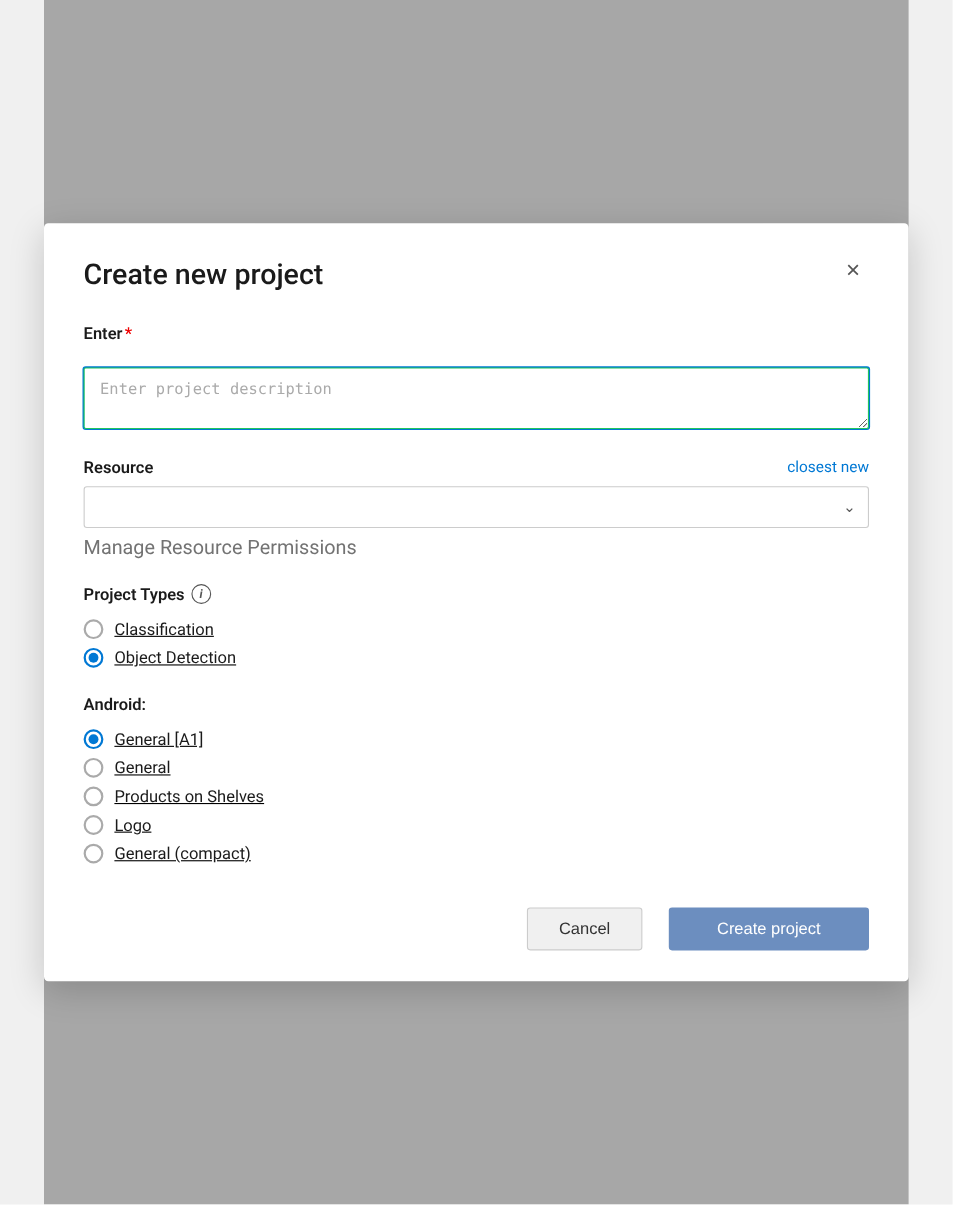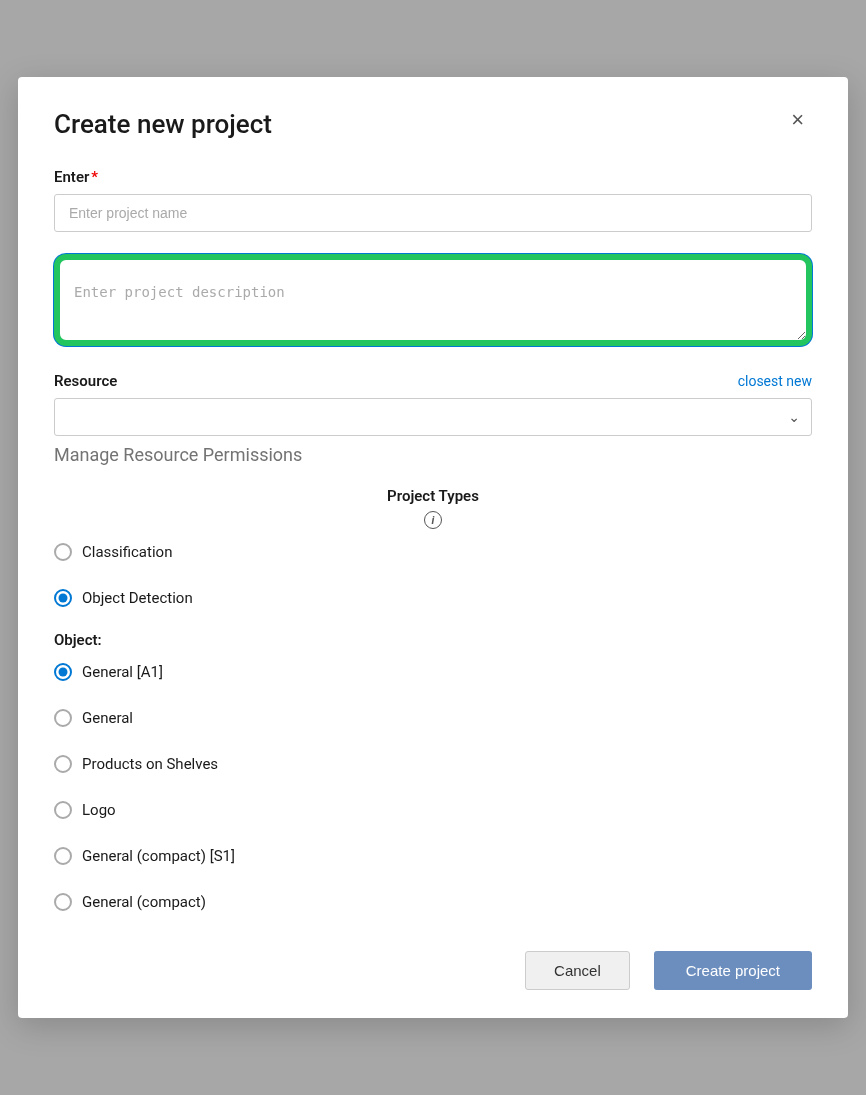"Create new project" .dialog-overlay { justify-content: center -> none; width: 866px -> 786px }
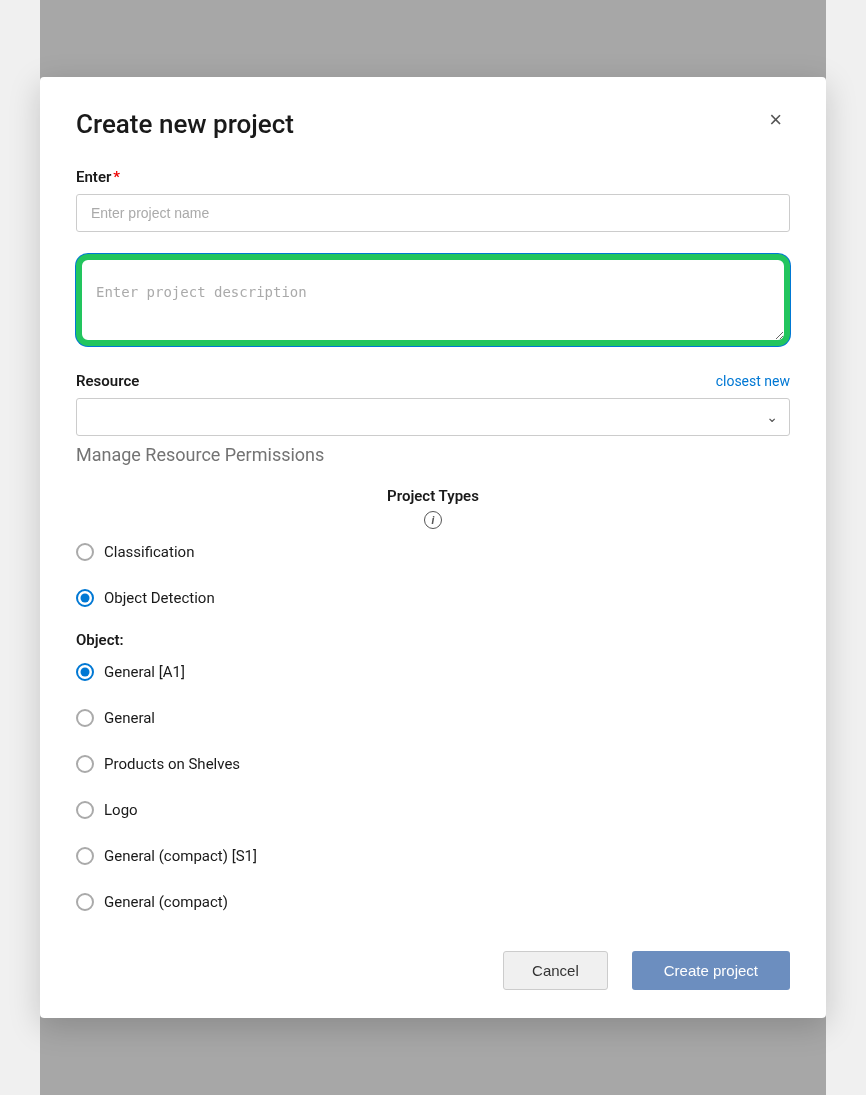"Enter project name" input.form-input { html: <input> -> none }
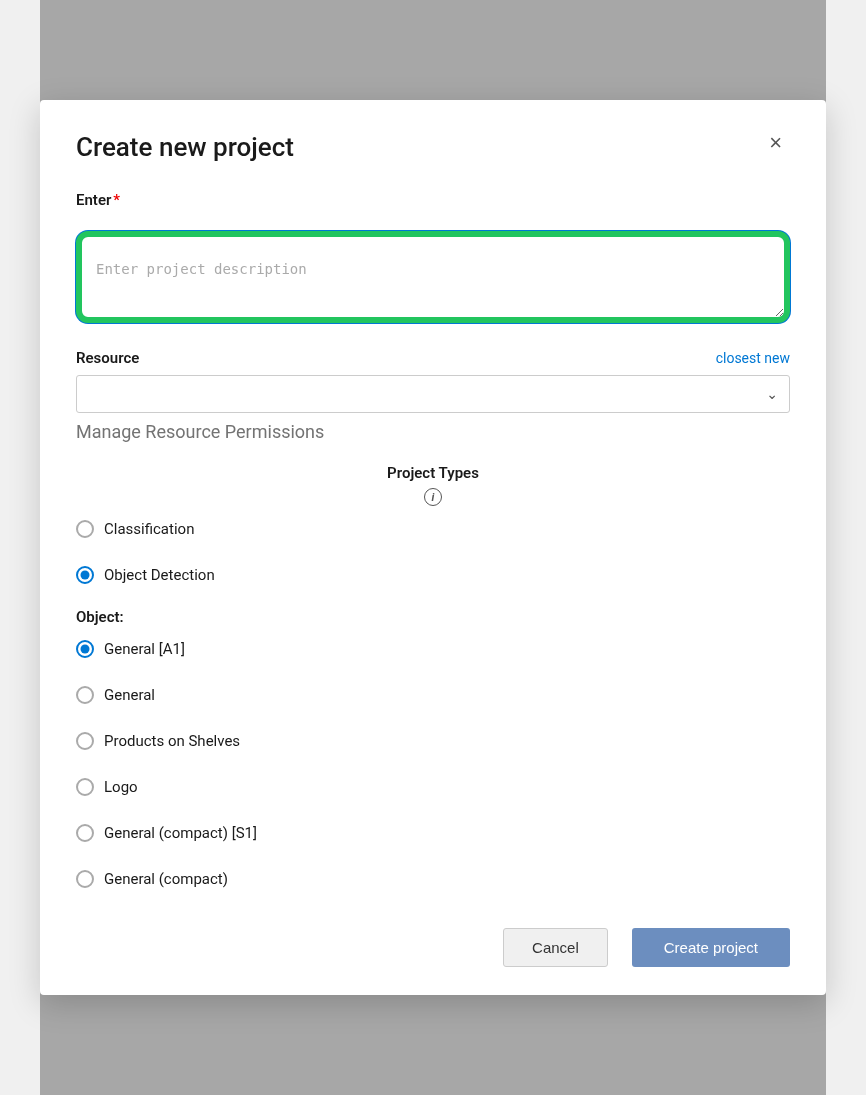"Enter project description" .form-textarea { border: 6px solid #22c55e -> 1px solid #22c55e; border-radius: 12px -> 2px; padding: 24px 14px -> 11px 14px }
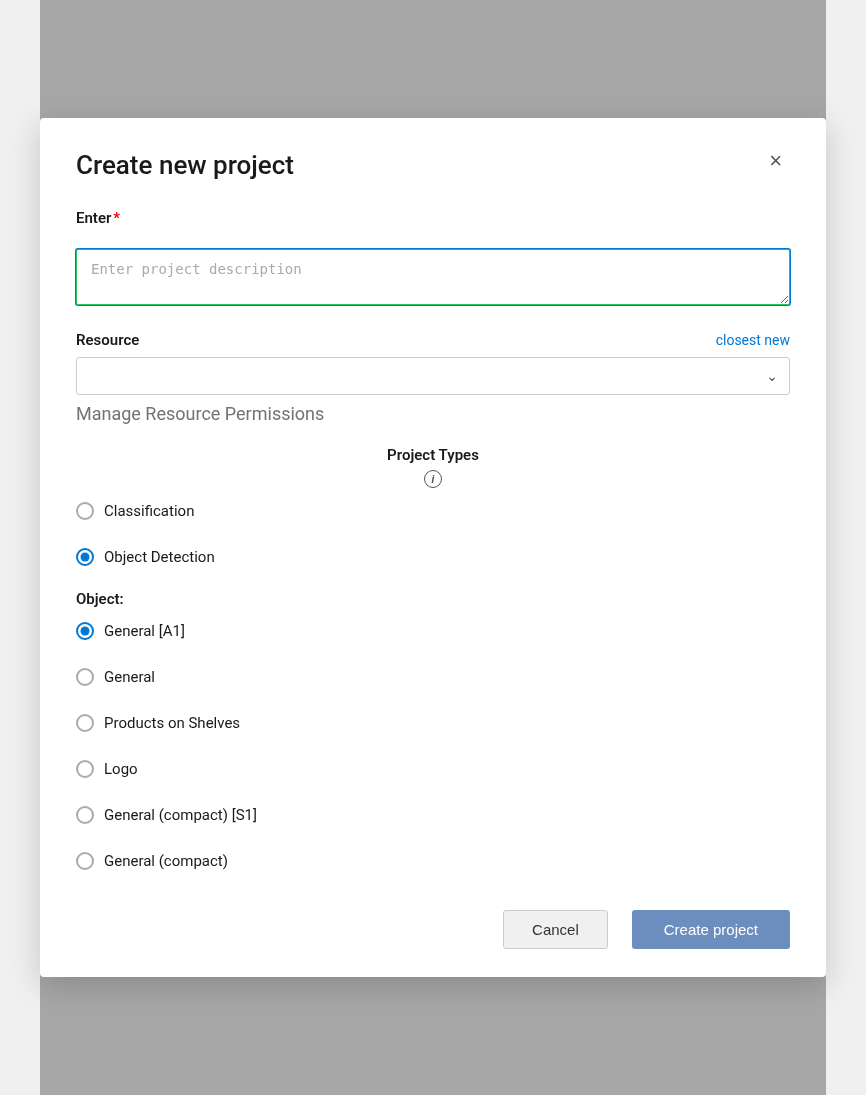"Project Types" .section-title { flex-direction: column -> none }
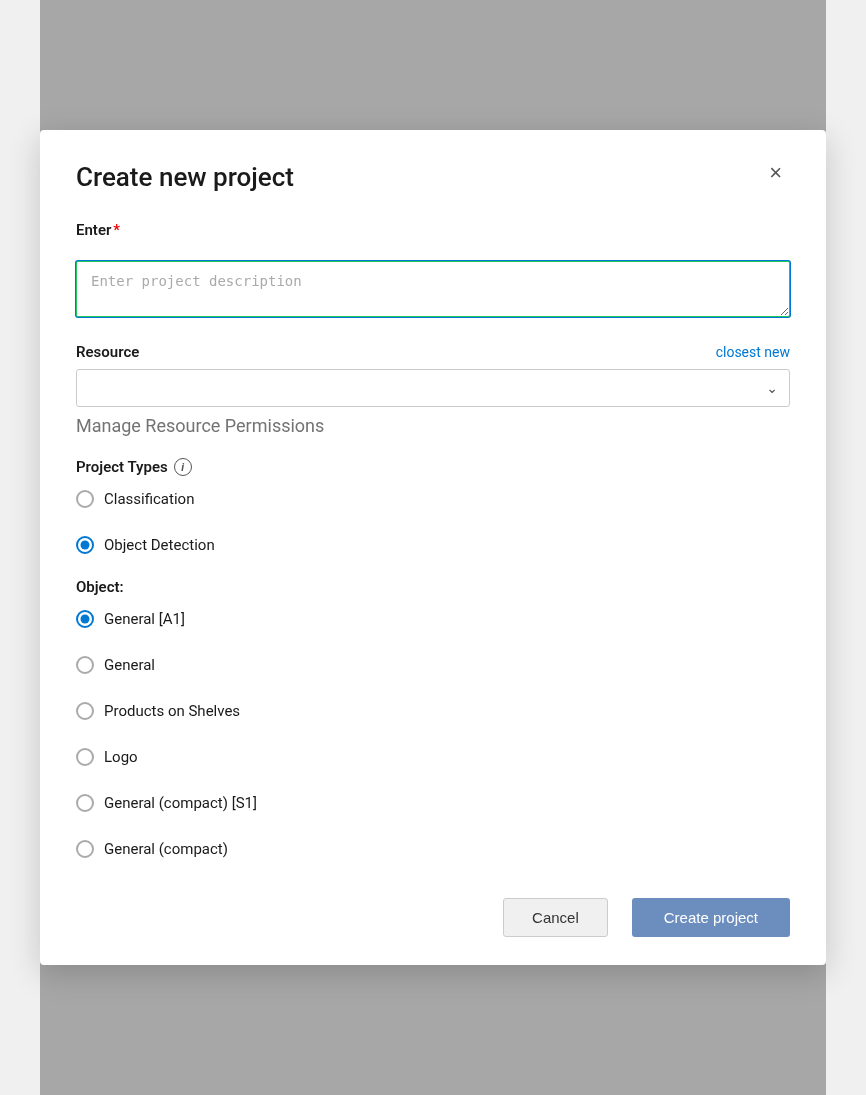"Classification" .radio-group { gap: 28px -> 8px; text-decoration: none -> underline }
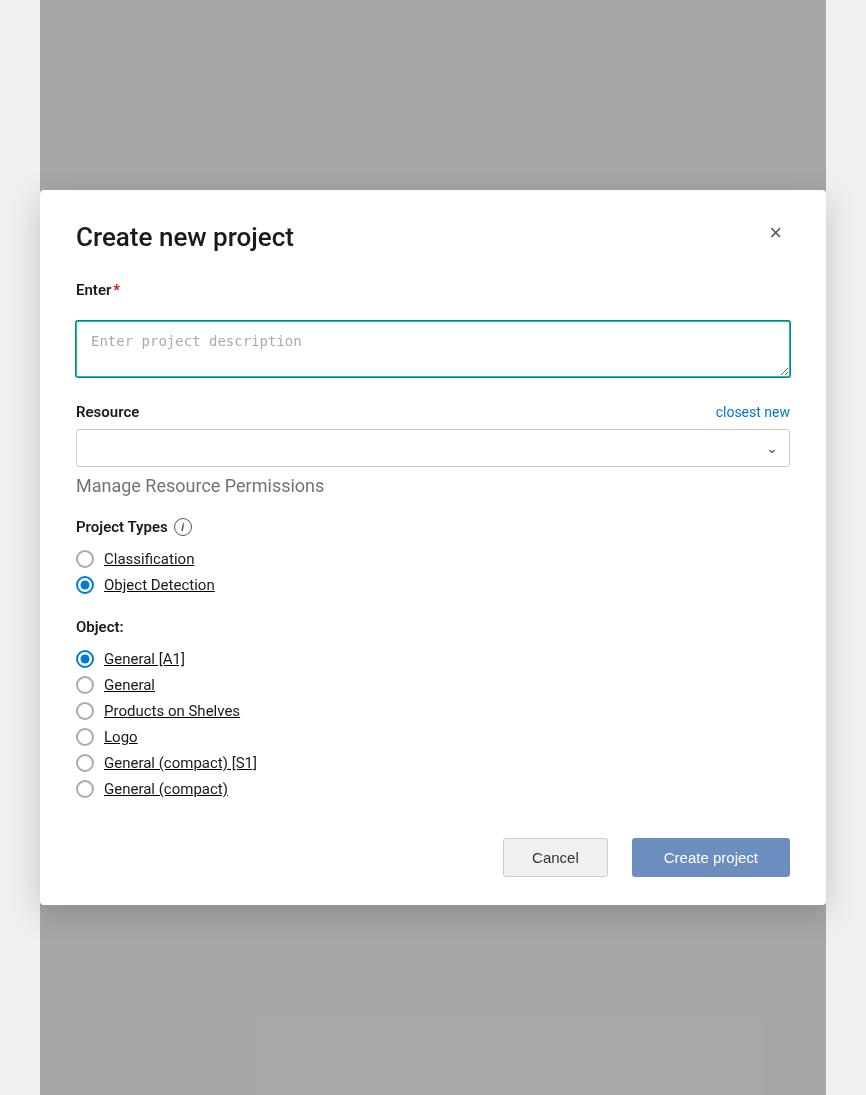"Object:" div.domains-title { text: Object -> Android }
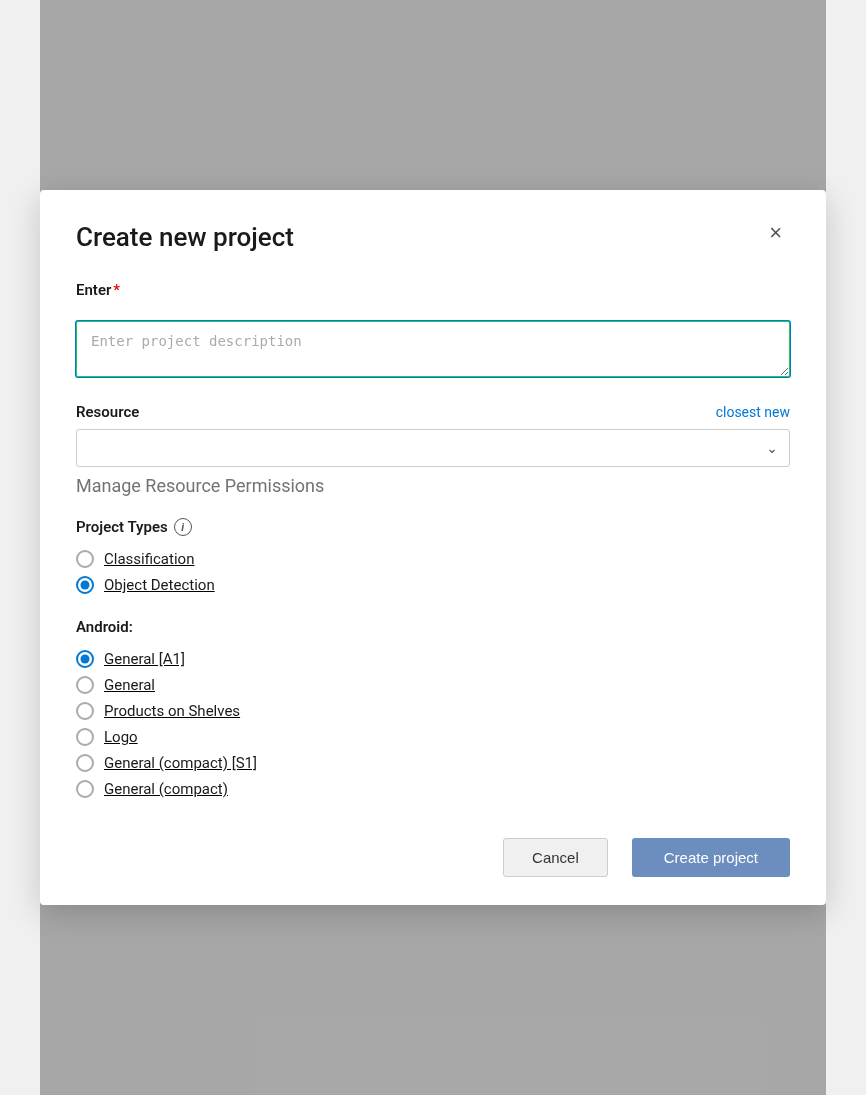"General (compact) [S1]" label.radio-item { html: <label> <input> <span>General (compact) [S1]</span> </label> -> none }
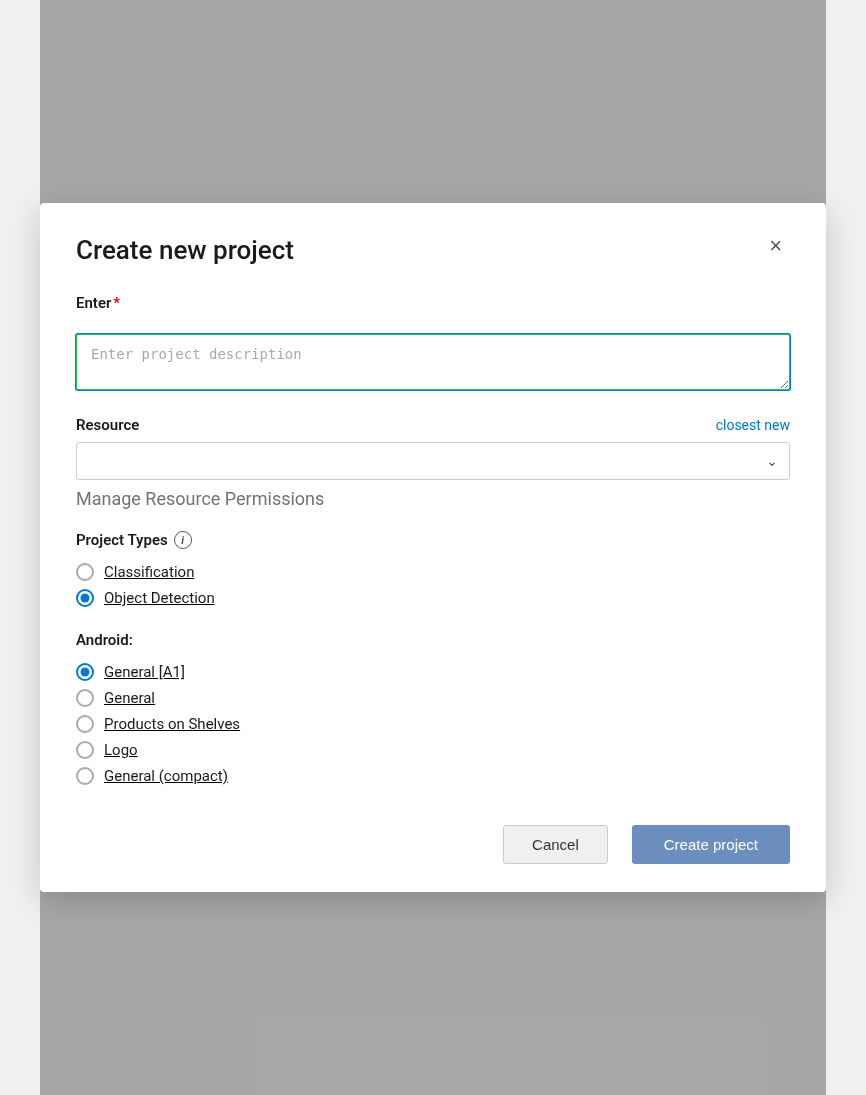"Create project" .btn-create { padding: 10px 32px -> 10px 44px }
